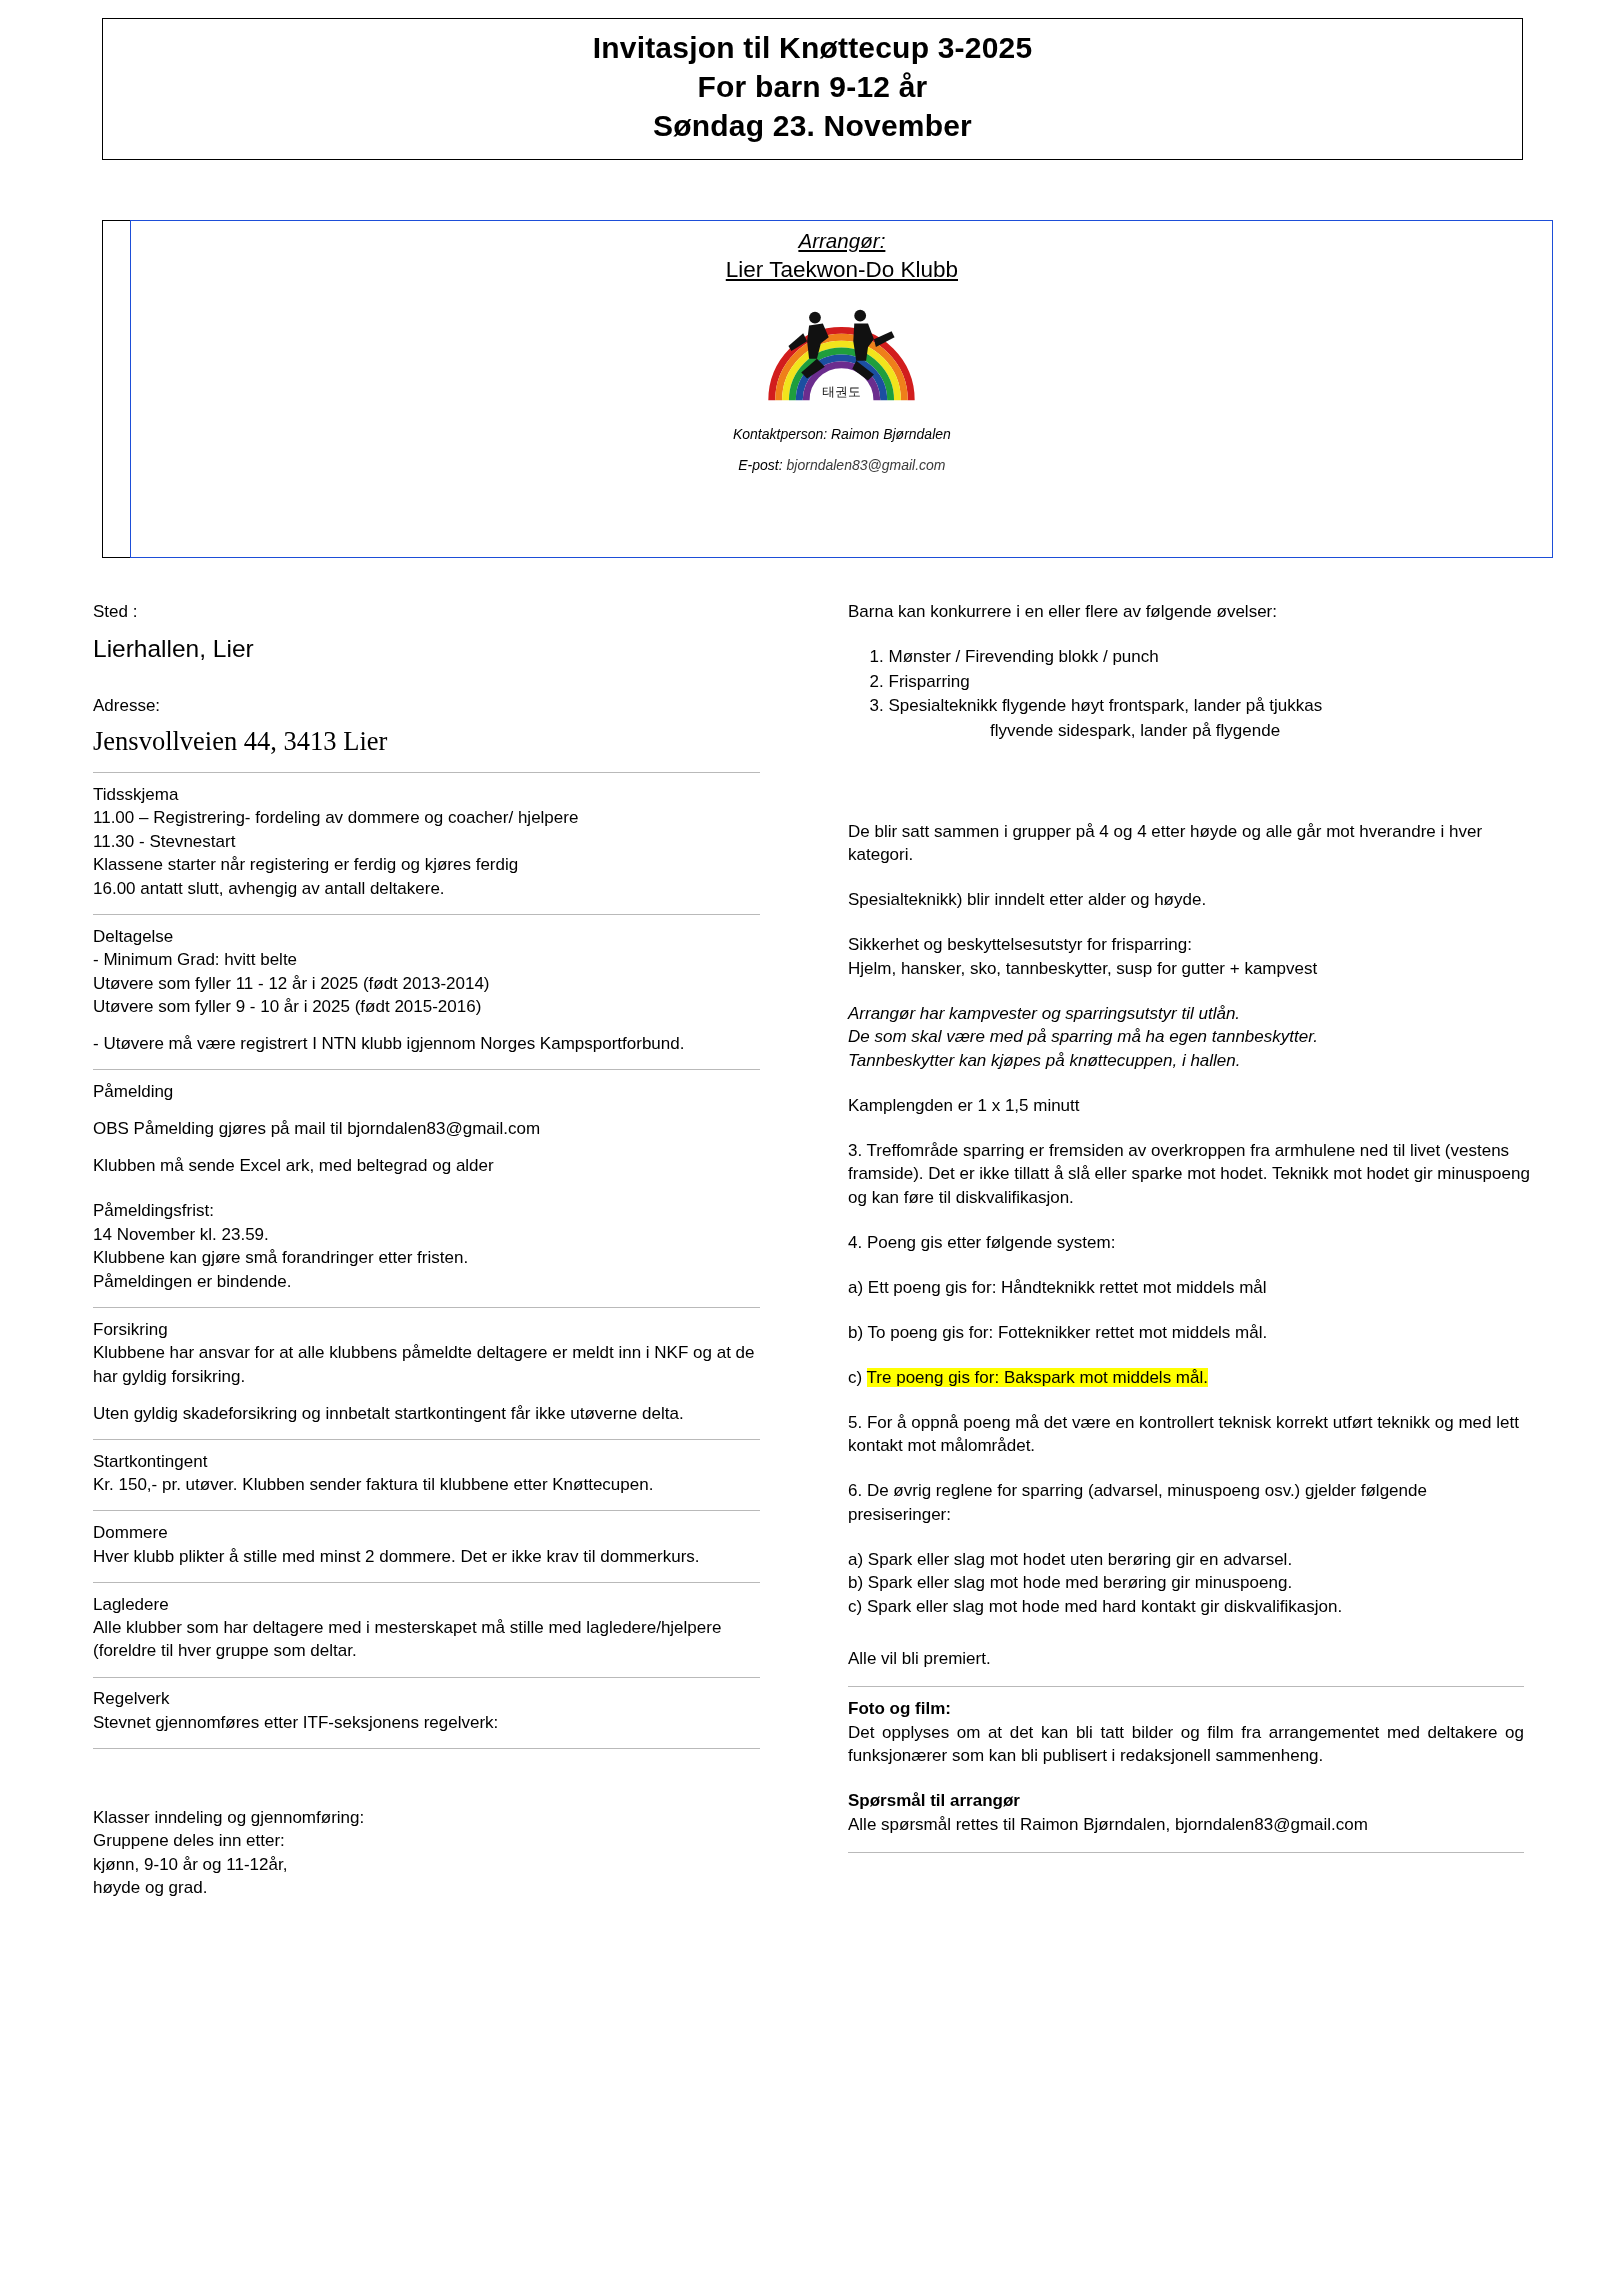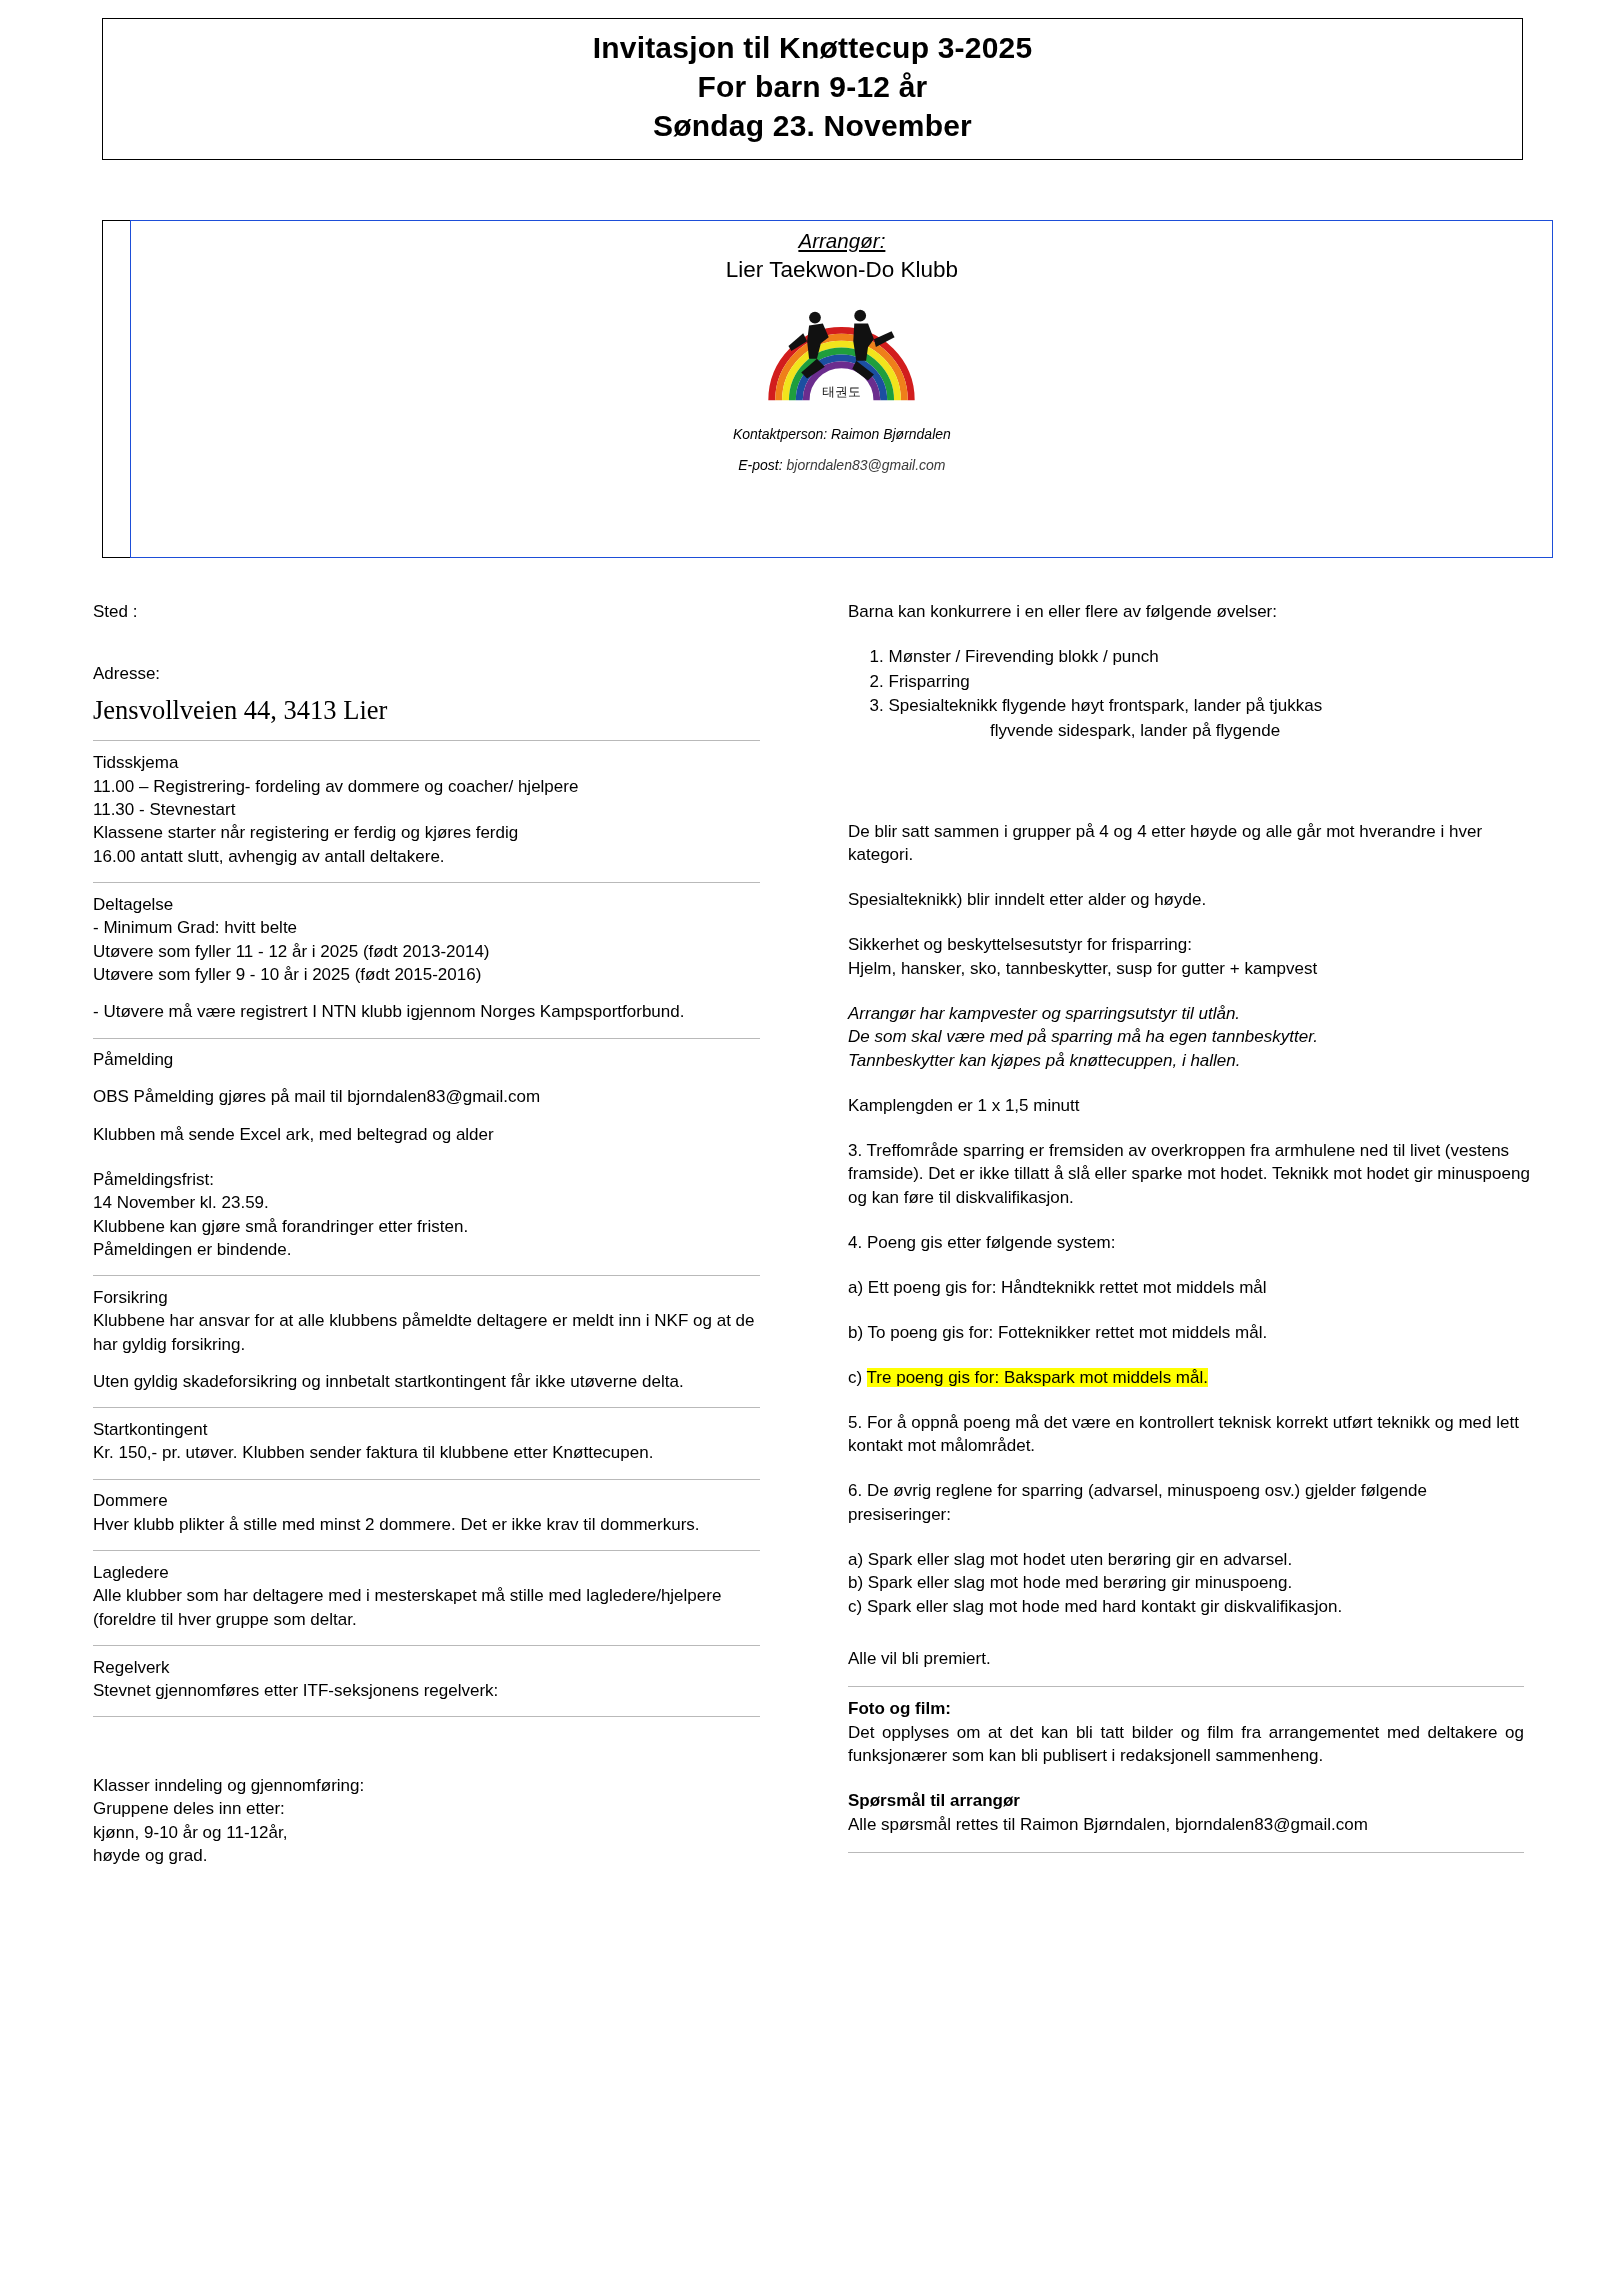"Lier Taekwon-Do Klubb" .org-name { text-decoration: none -> underline }
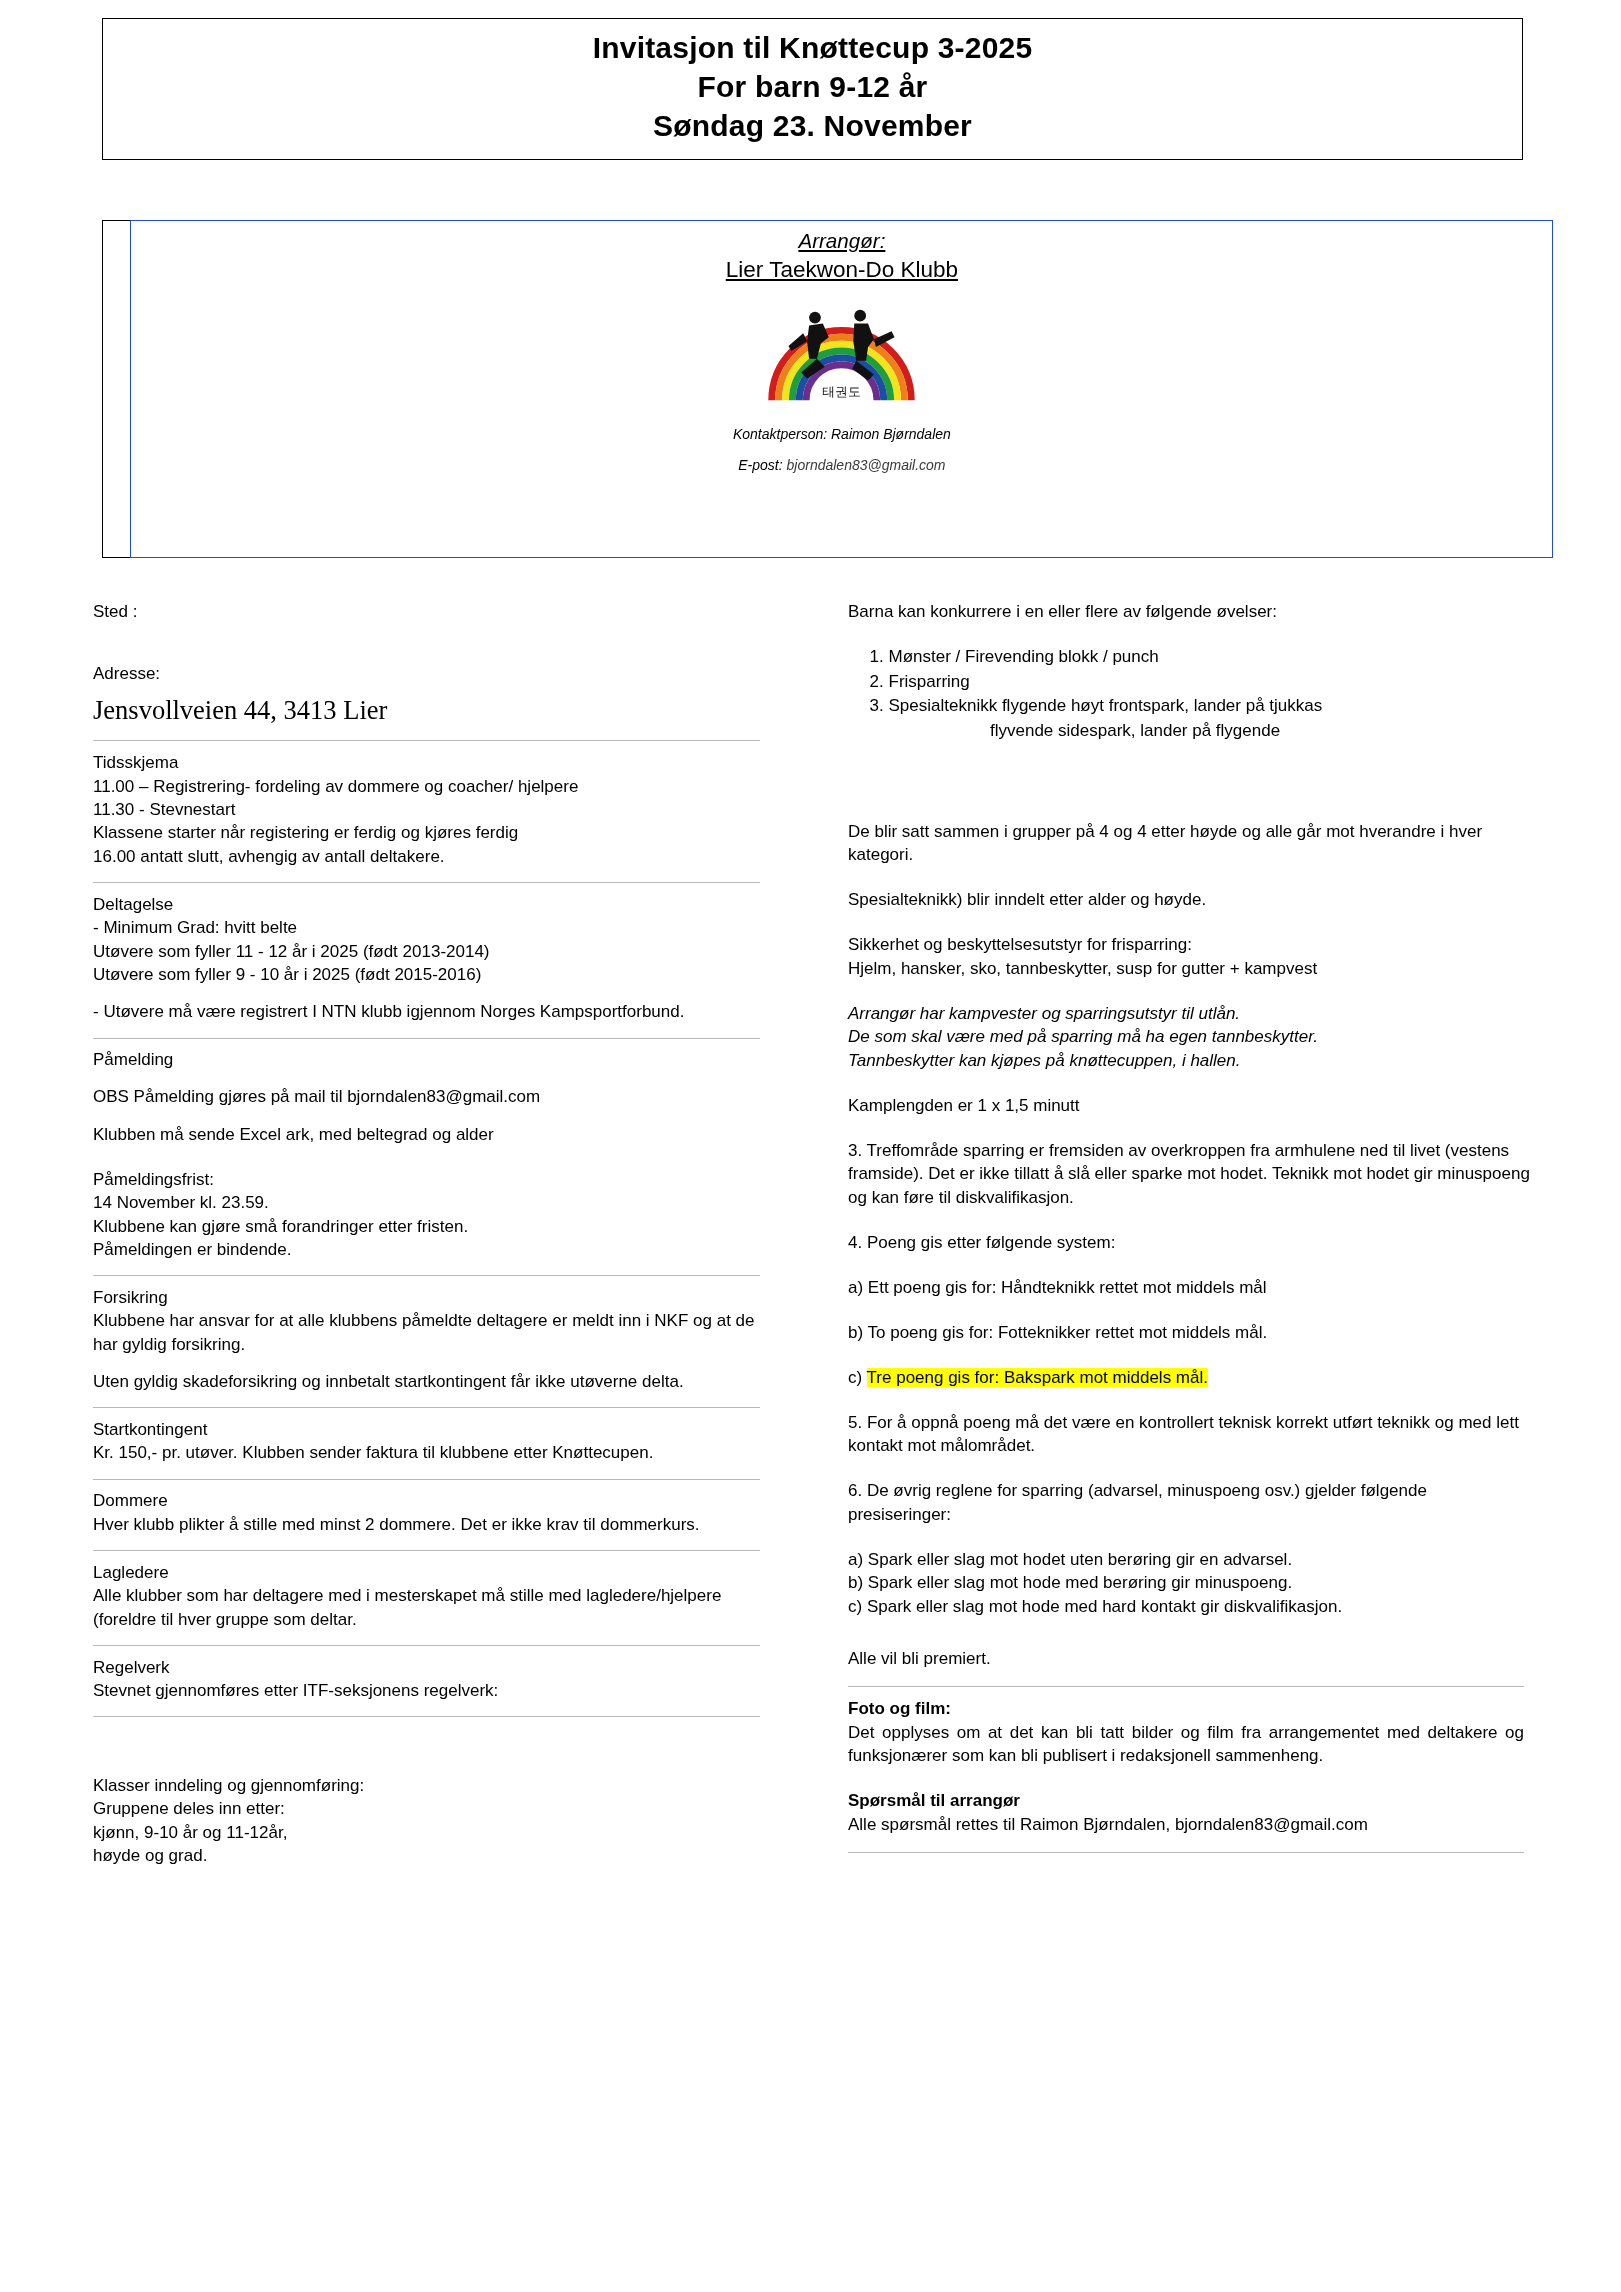"Lierhallen, Lier" p.big1 { html: none -> <p>Lierhallen, Lier</p> }
